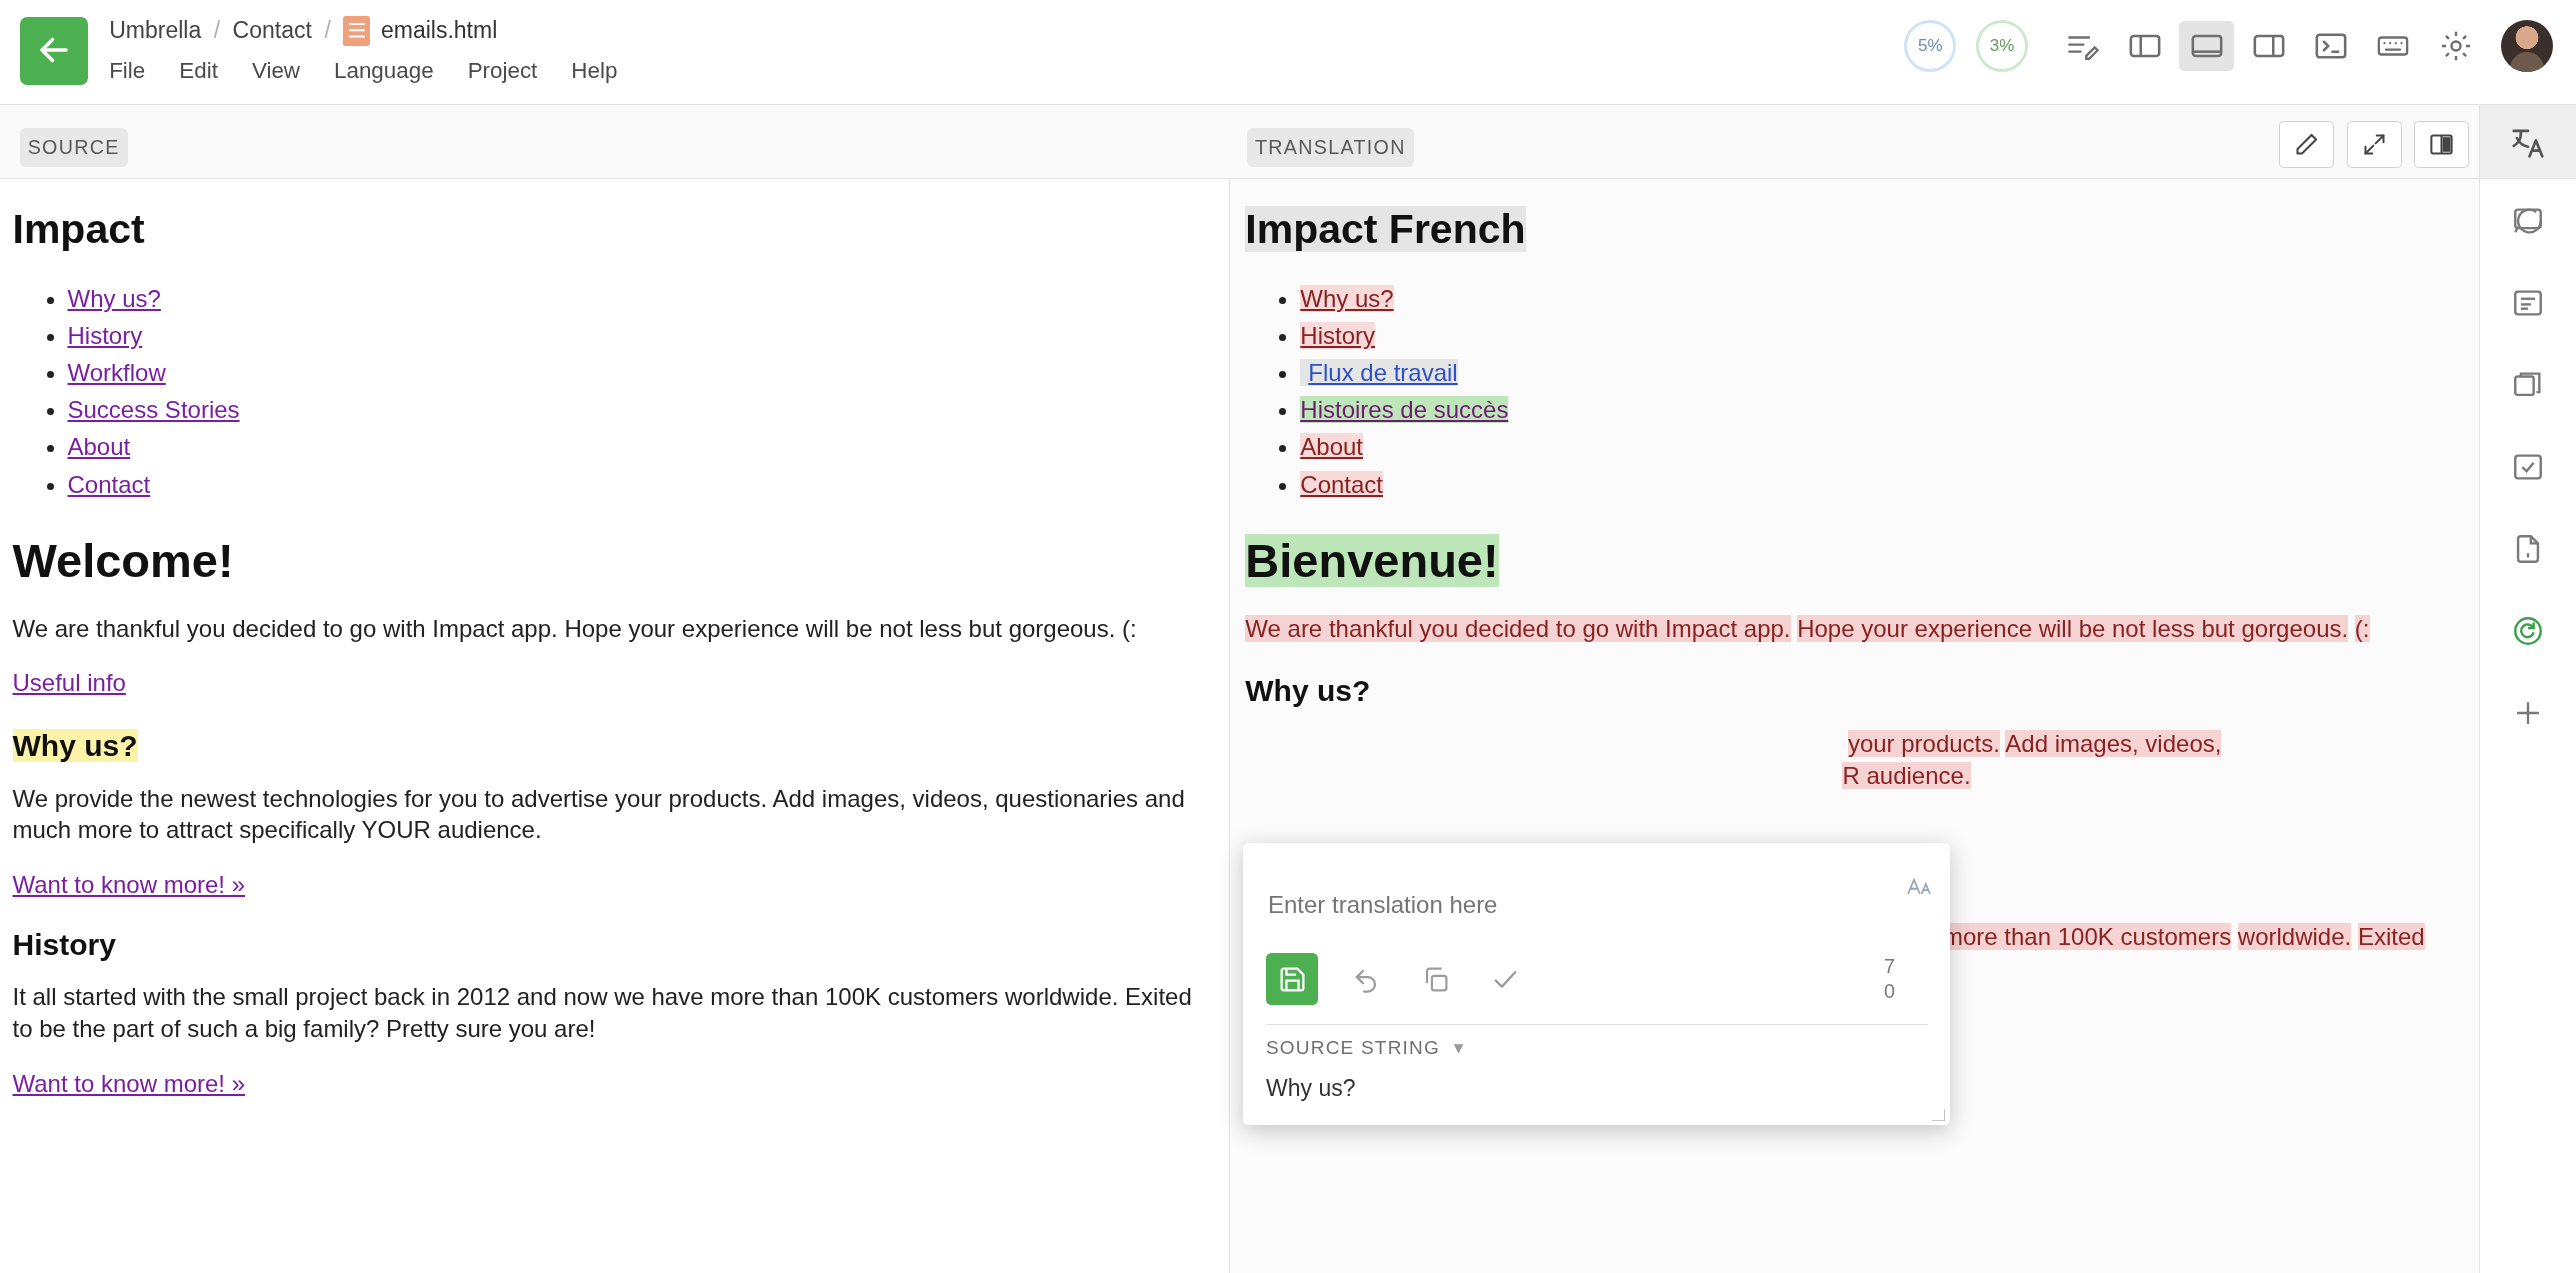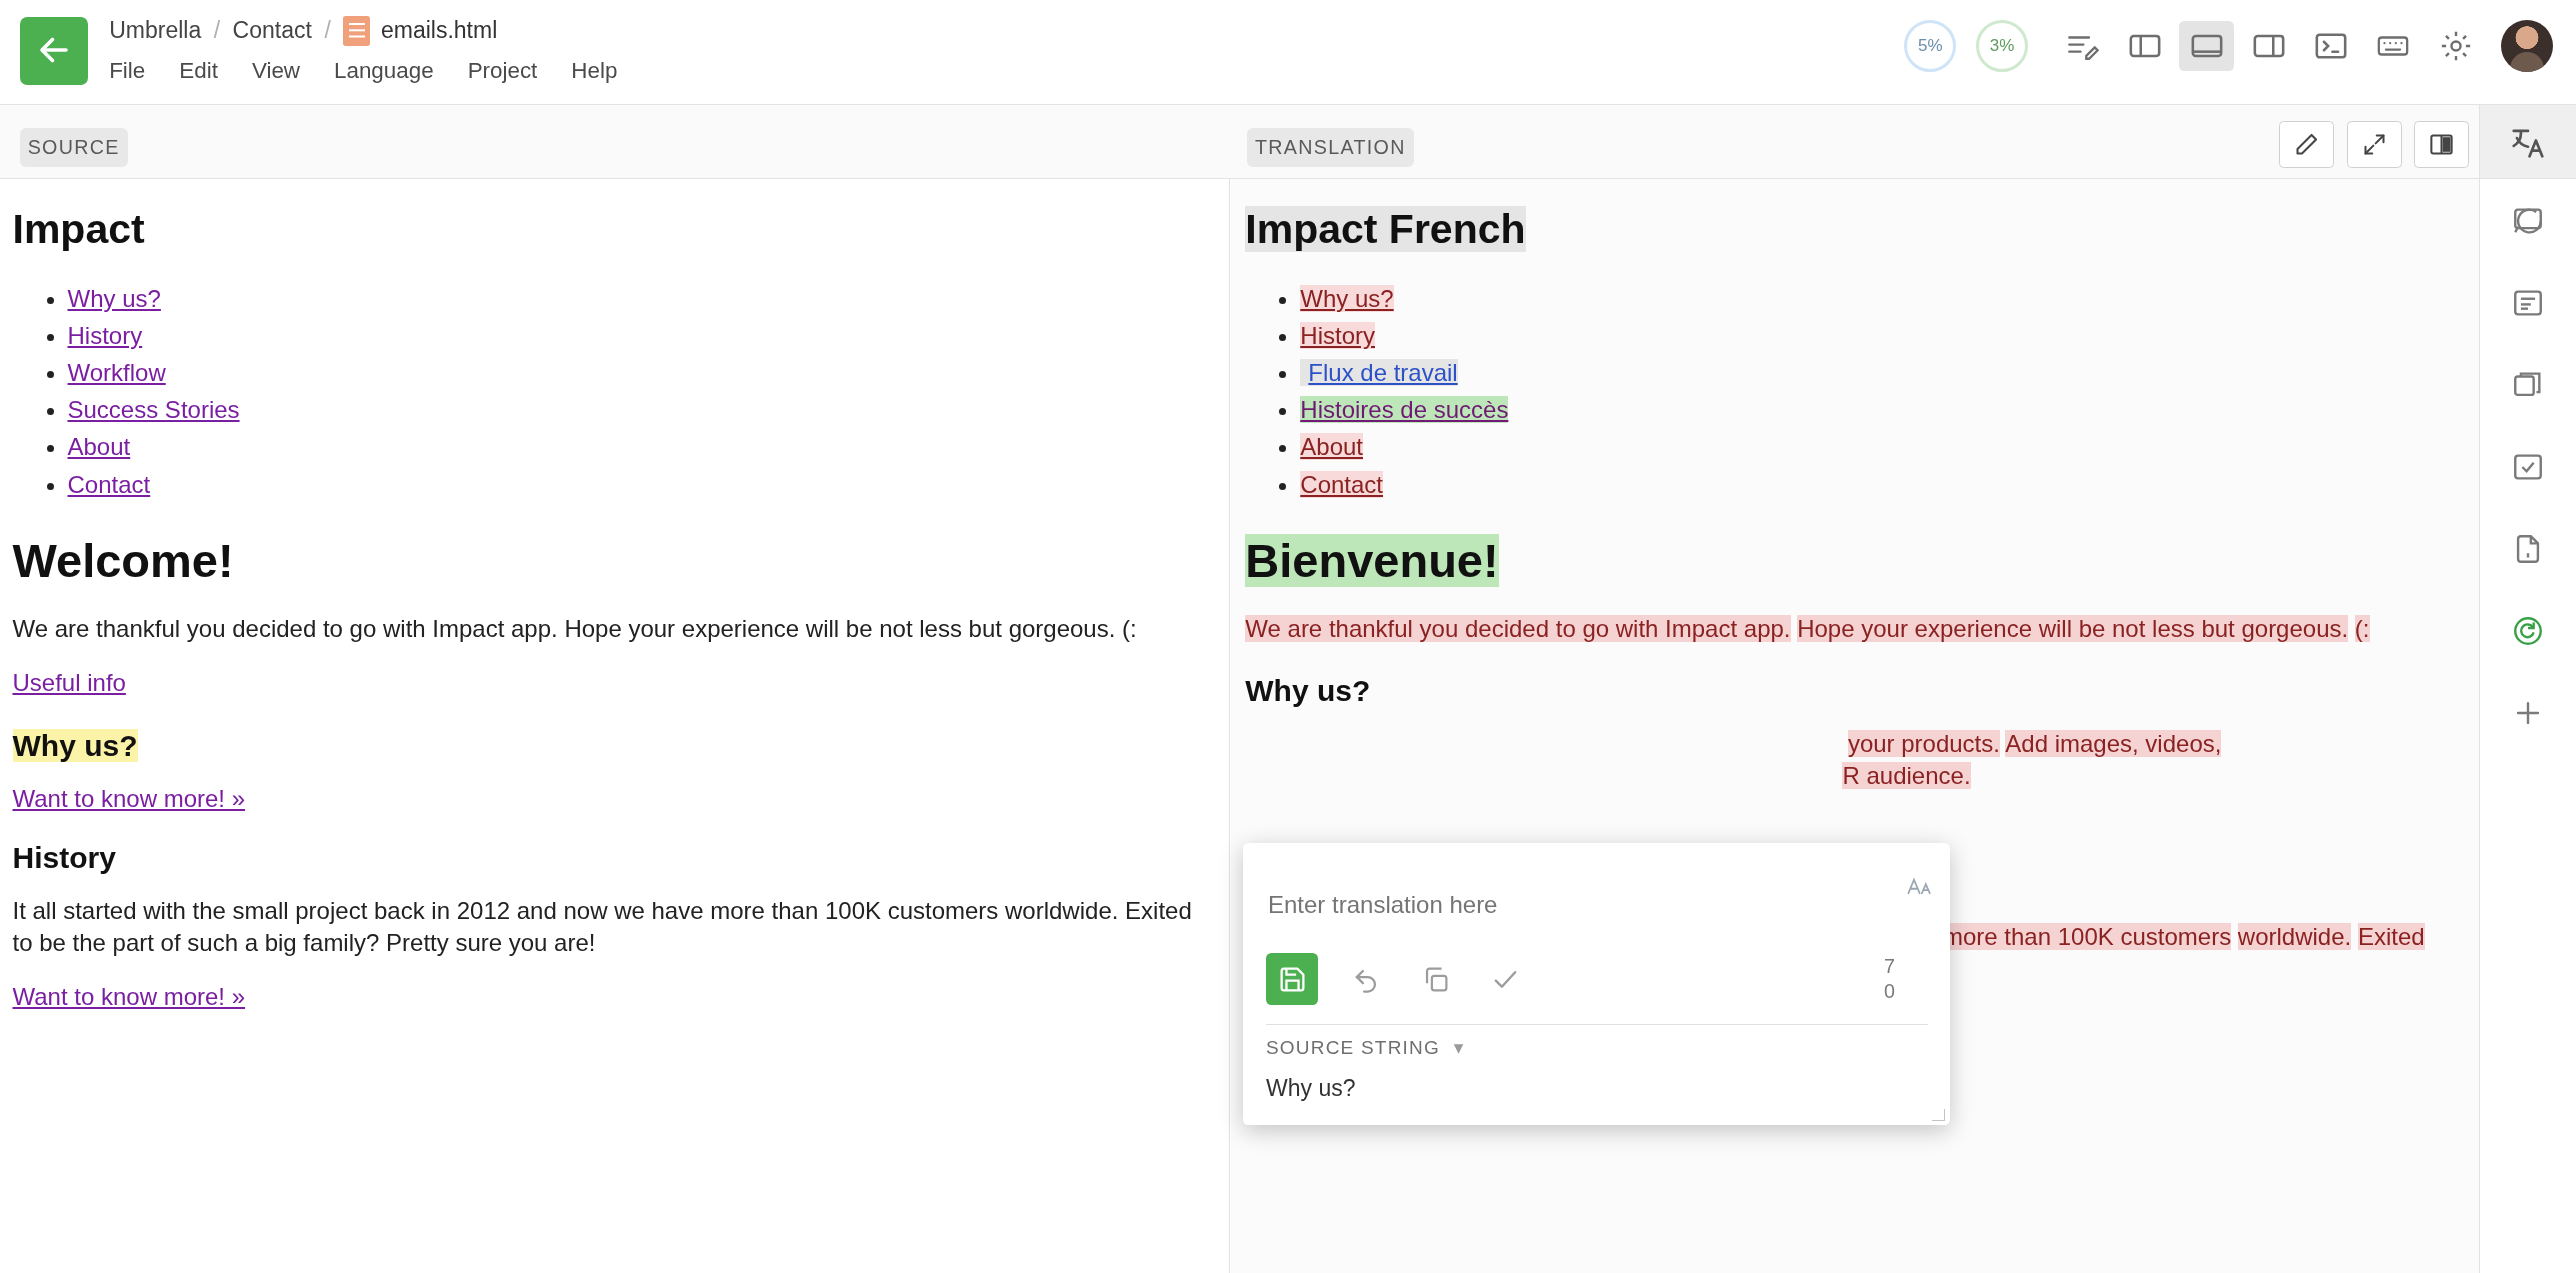"We provide the newest technologies" p.doc { html: none -> <p>We provide the newest technologies for you to advertise your products. Add images, videos, questionaries and much more to attract specifically YOUR audience.</p> }
